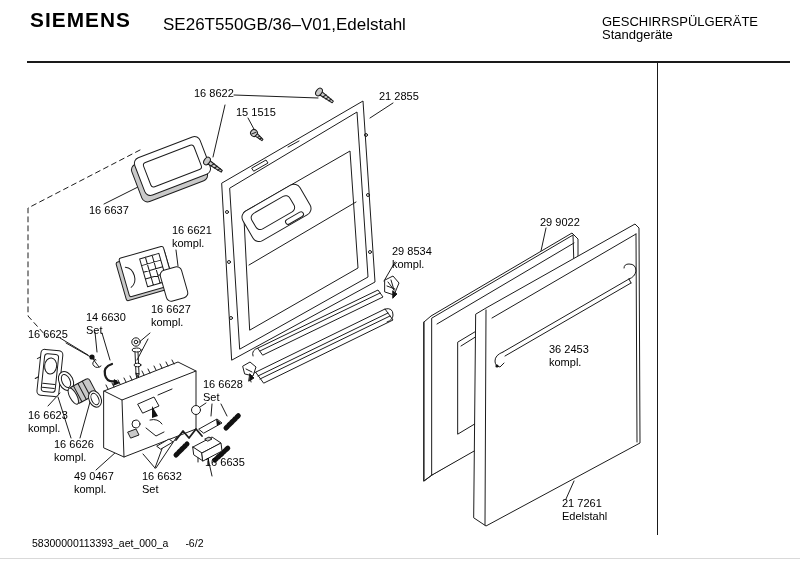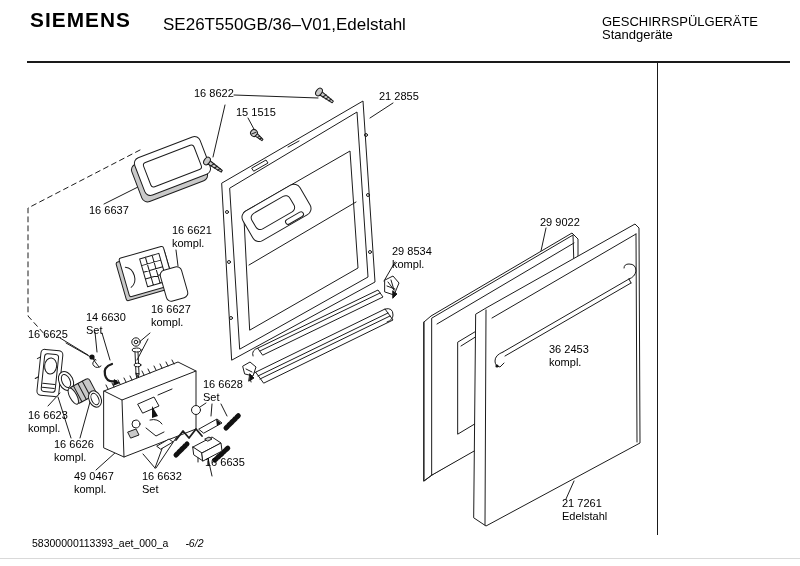"-6/2" .footer .page { font-style: italic -> none }
